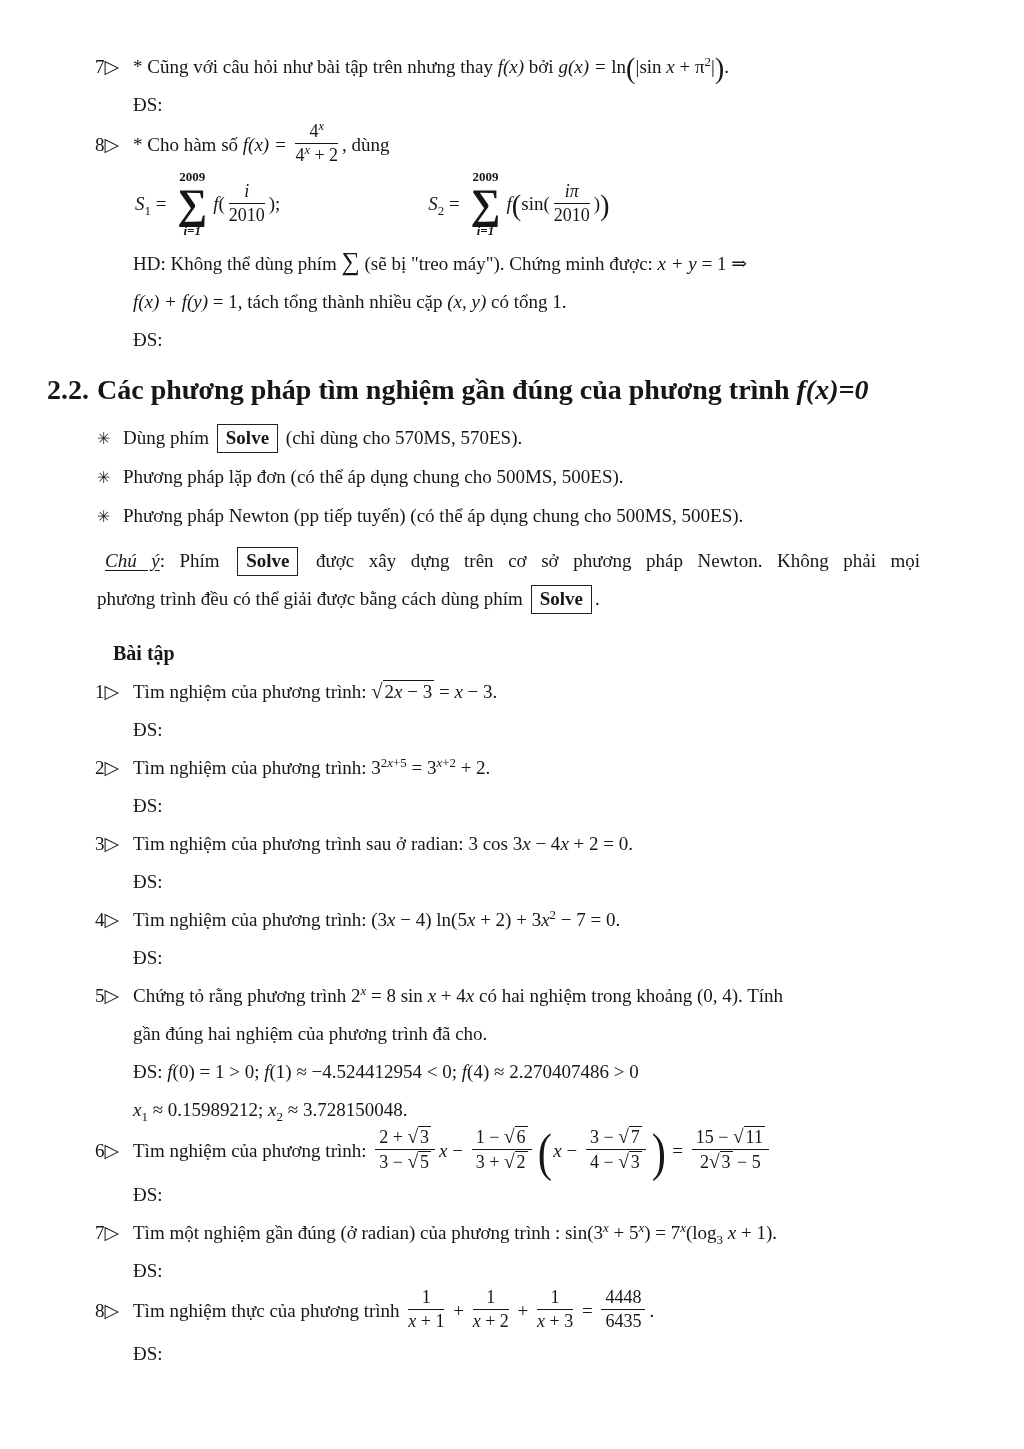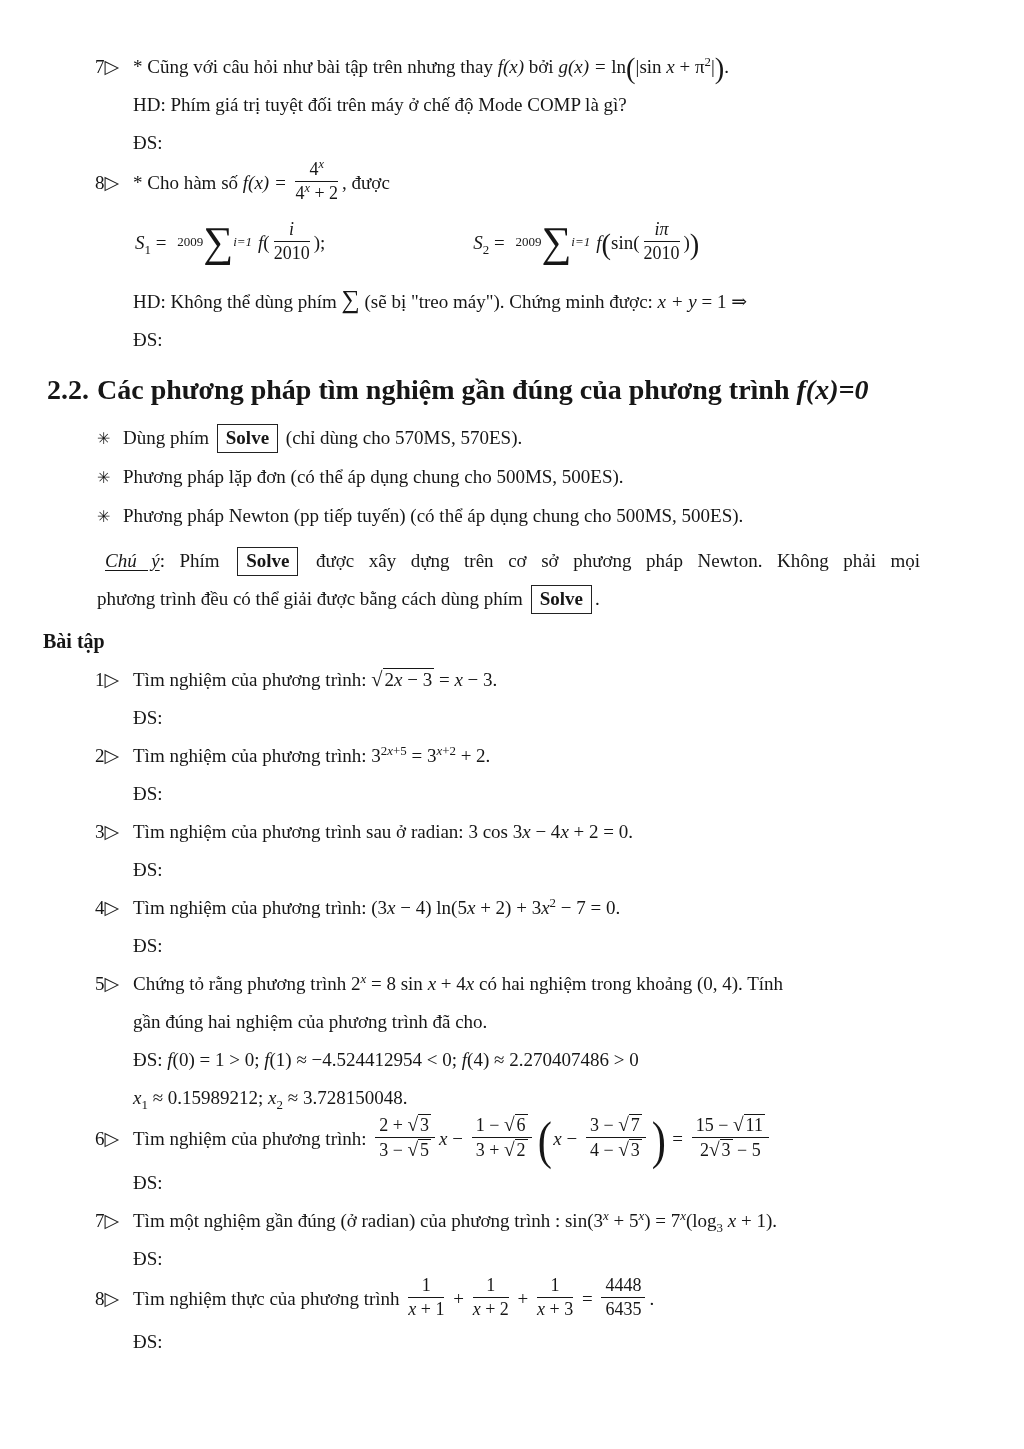"HD: Phím giá trị tuyệt" div.line { html: <div> <span><span>HD: Phím giá trị tuyệt đối trên máy ở chế độ Mode COMP là gì?</span></span> </div> -> none }
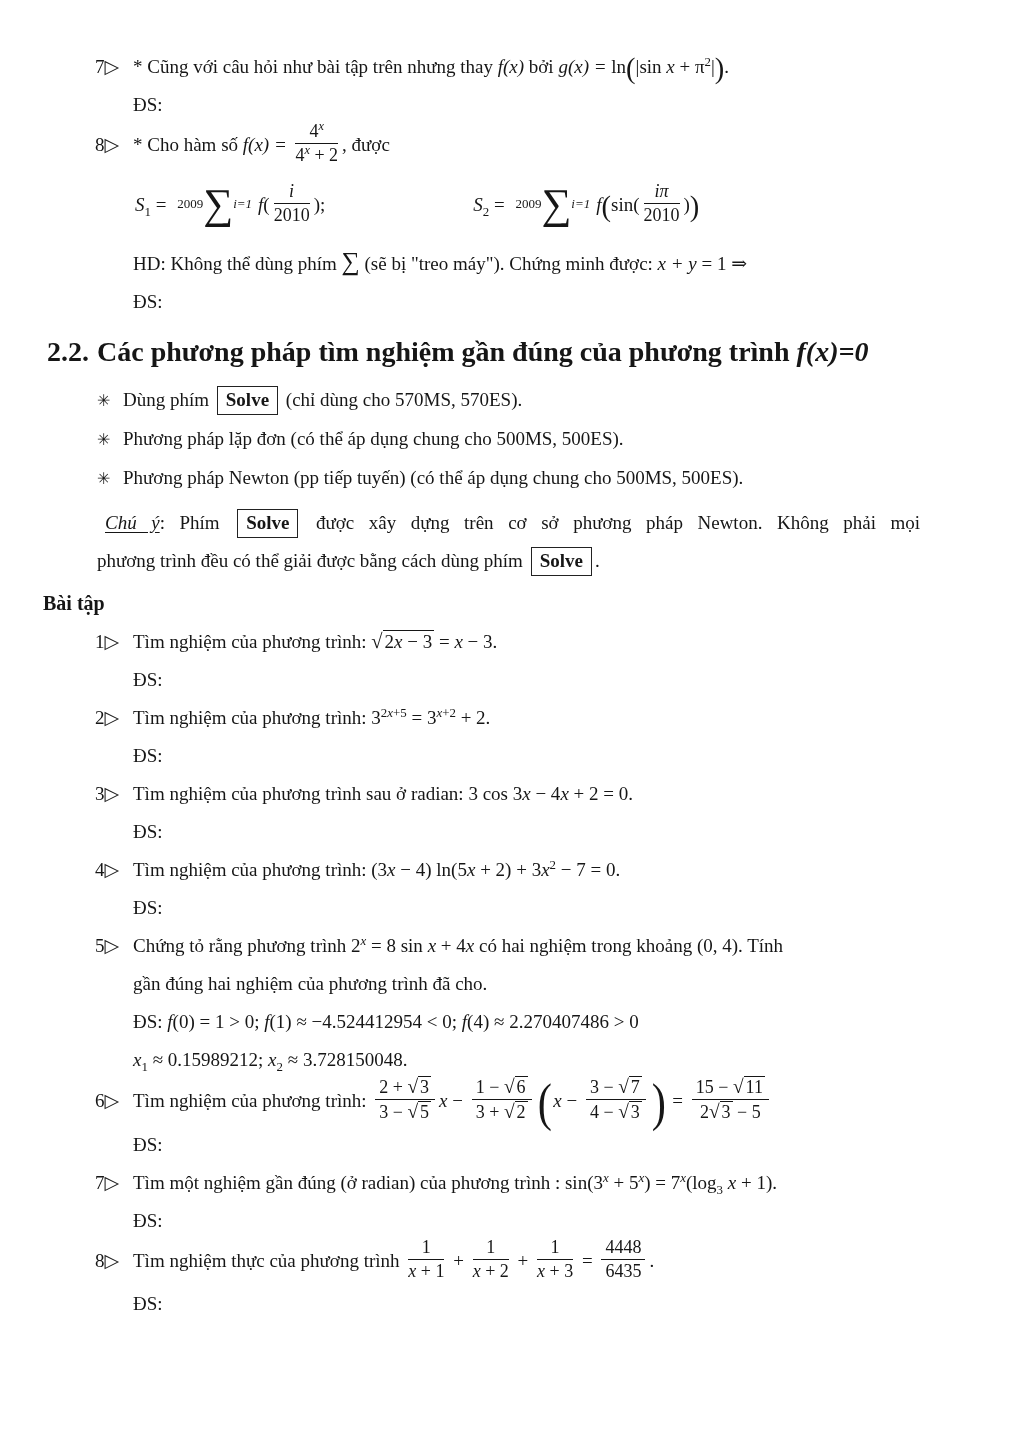", được" span.t { text: được -> dùng }
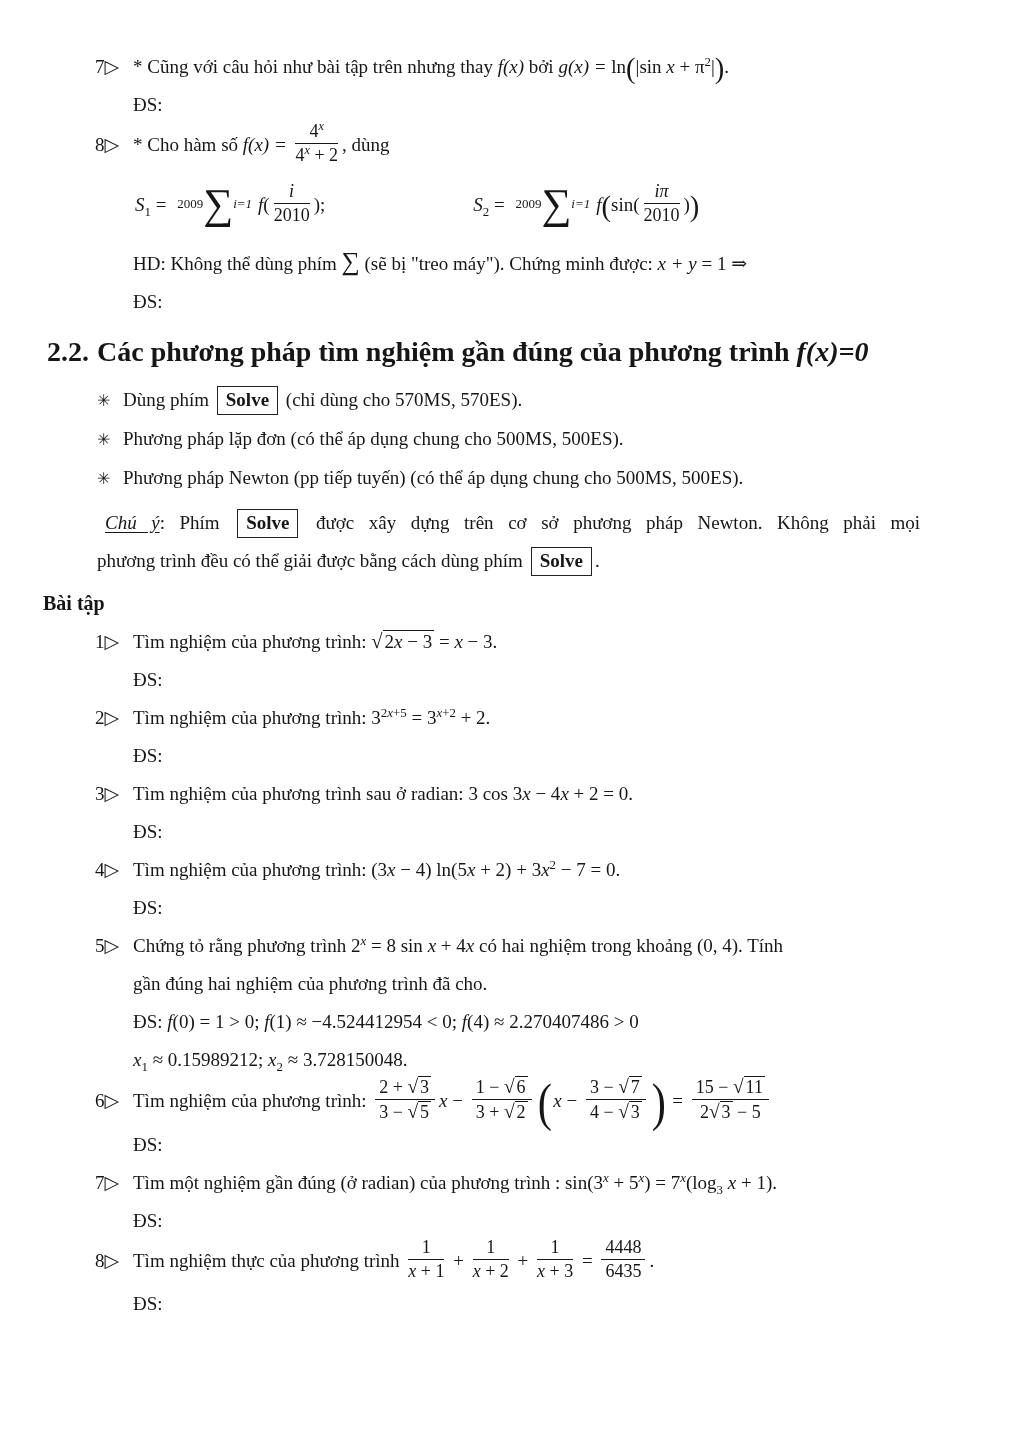"2009" .sum { flex-direction: row -> column; font-weight: none -> bold }
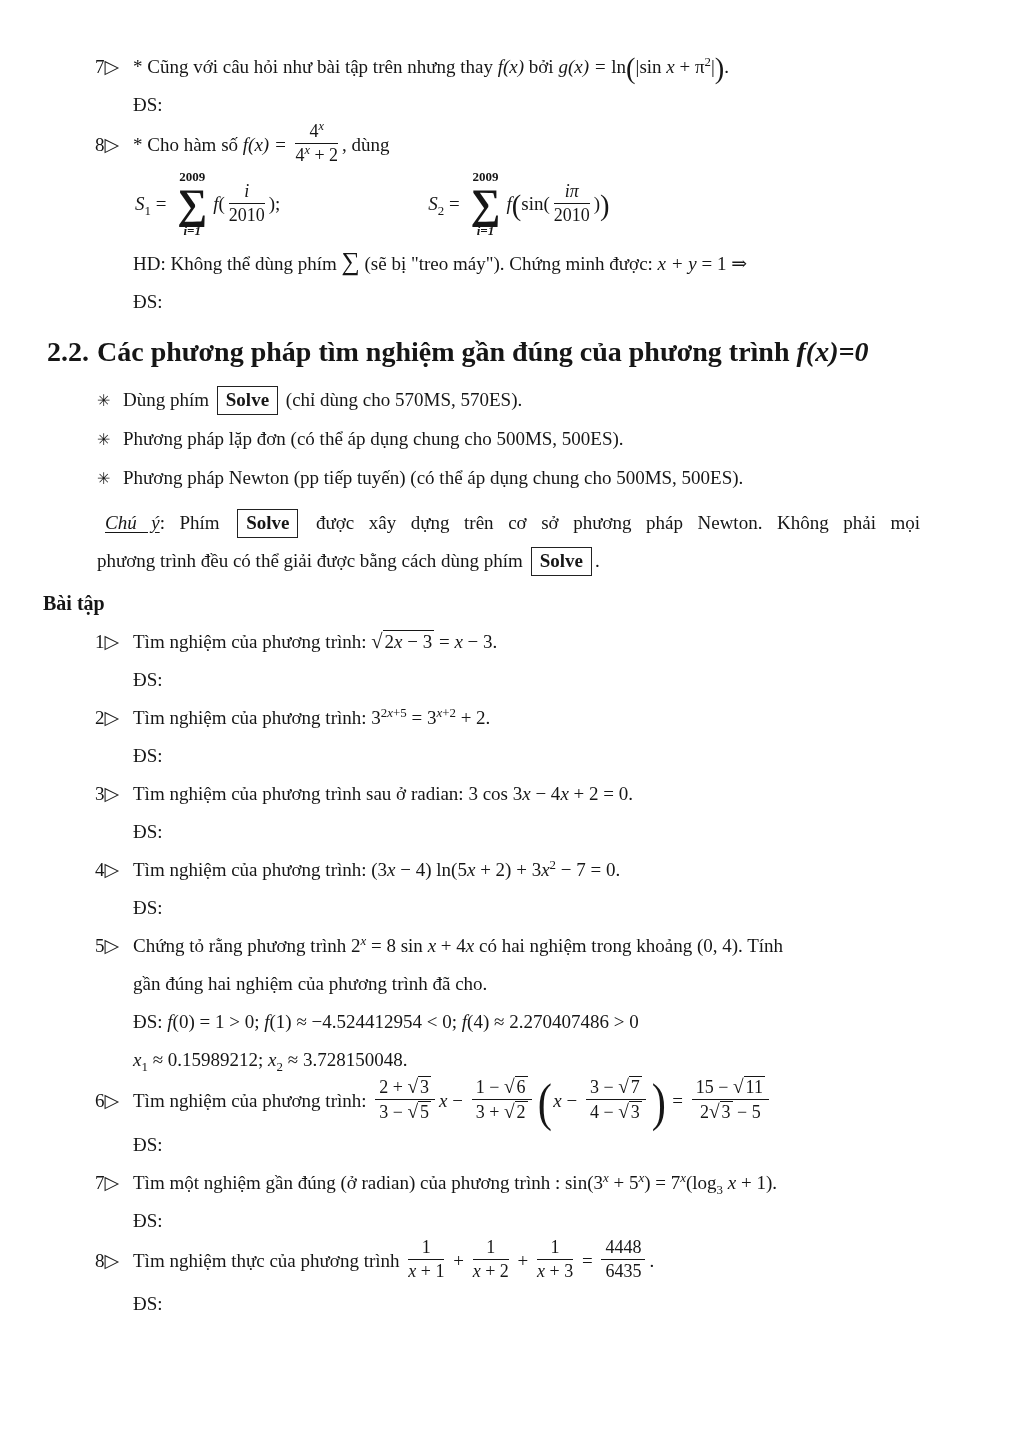"f(x) + f(y) = 1," div.line { html: none -> <div> <span><span>f(x) + f(y)</span><span> = 1</span><span>, tách tổng thành nhiều cặp </span><span>(x, y)</span><span> có tổng 1.</span></span> </div> }
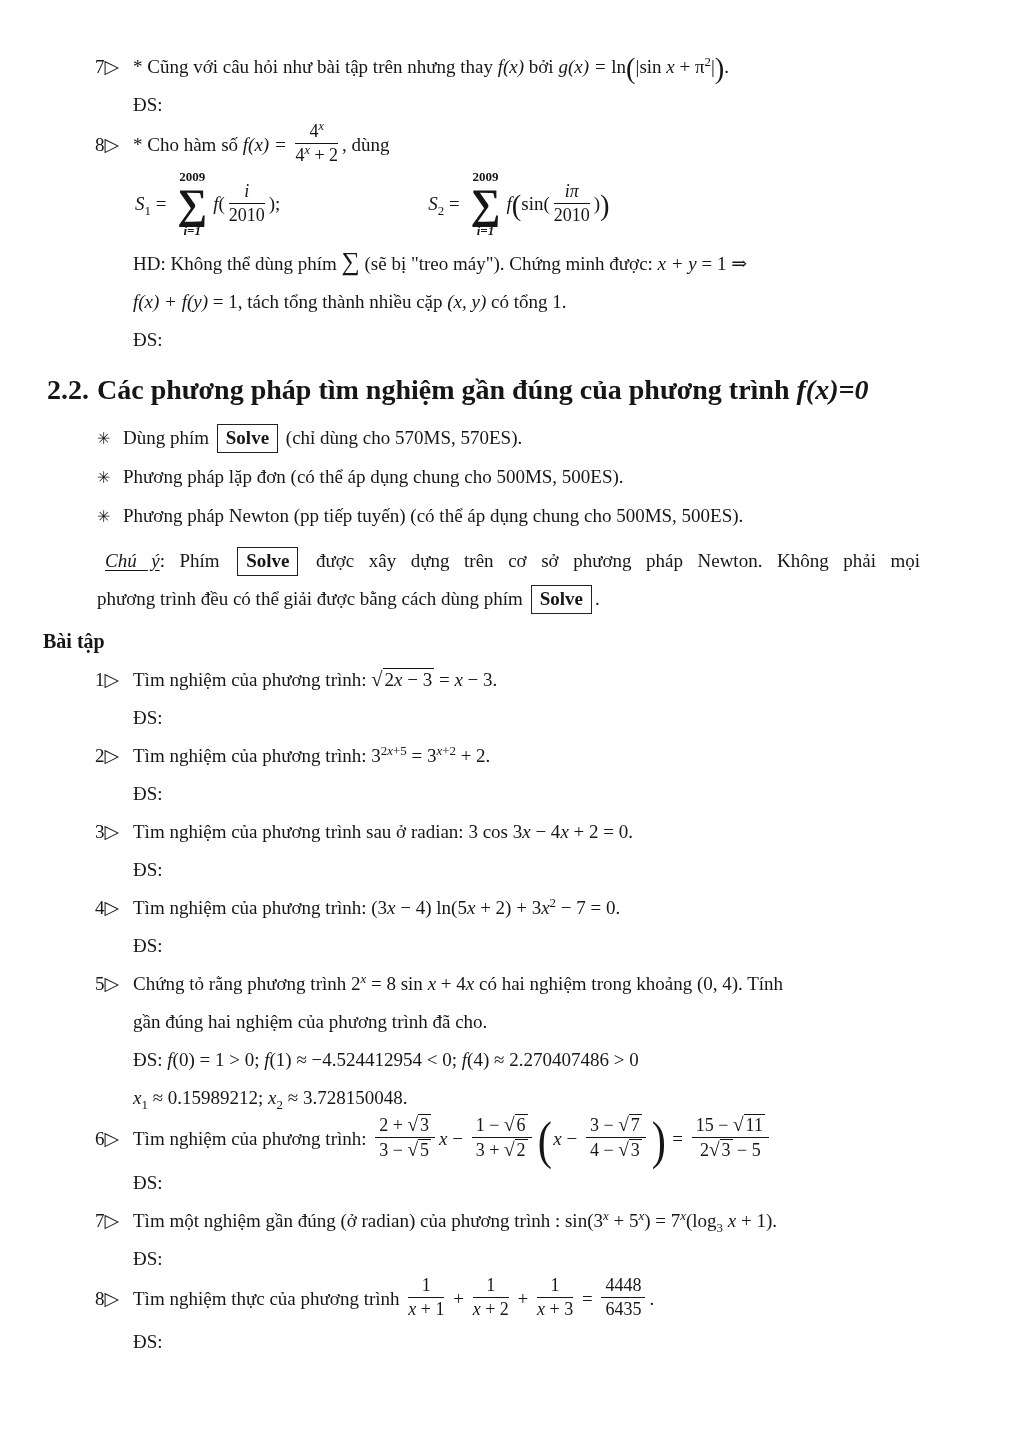"Bài tập" .l-subhead { margin-top: 4px -> 16px; padding-left: 43px -> 113px }
